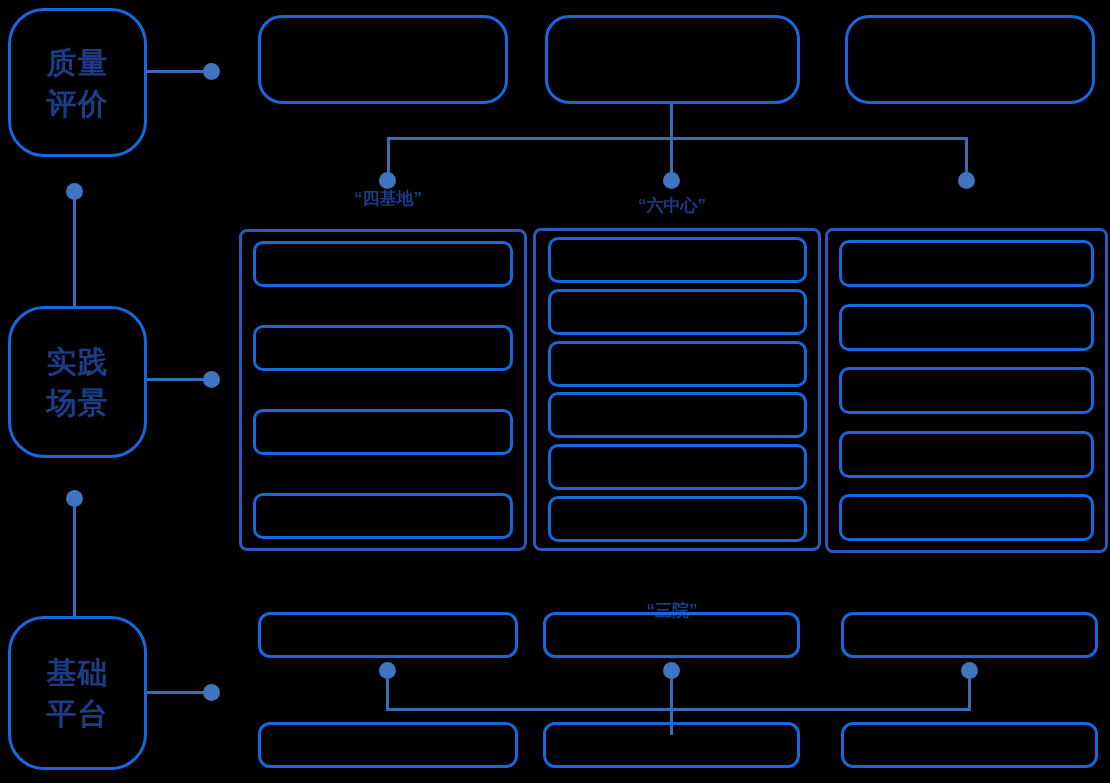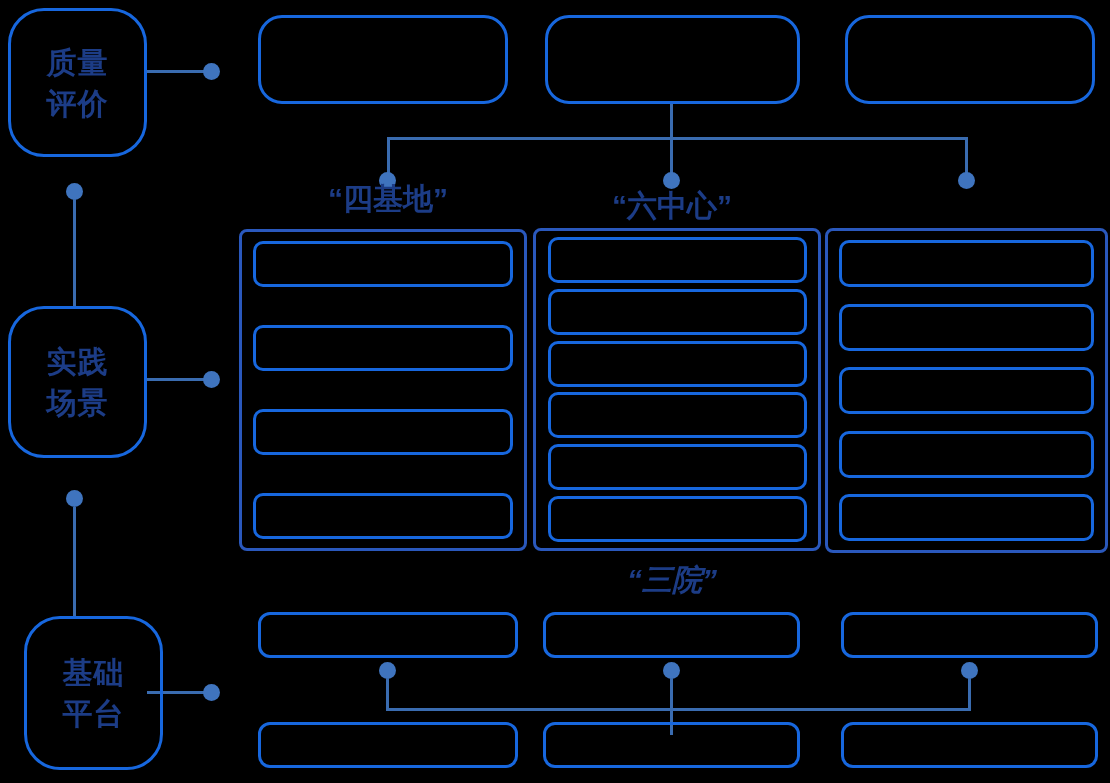"“四基地”" .glabel { font-size: 30px -> 17px }
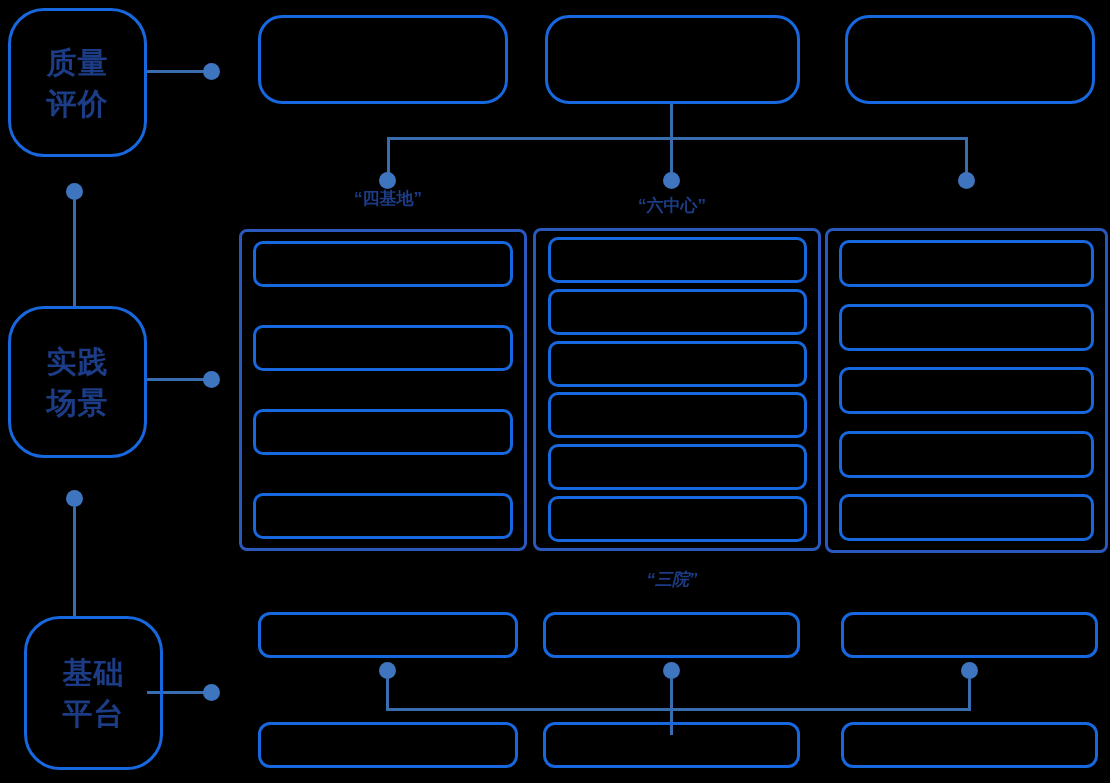"“三院”" div.glabel { font-style: italic -> none; top: 566px -> 597px }
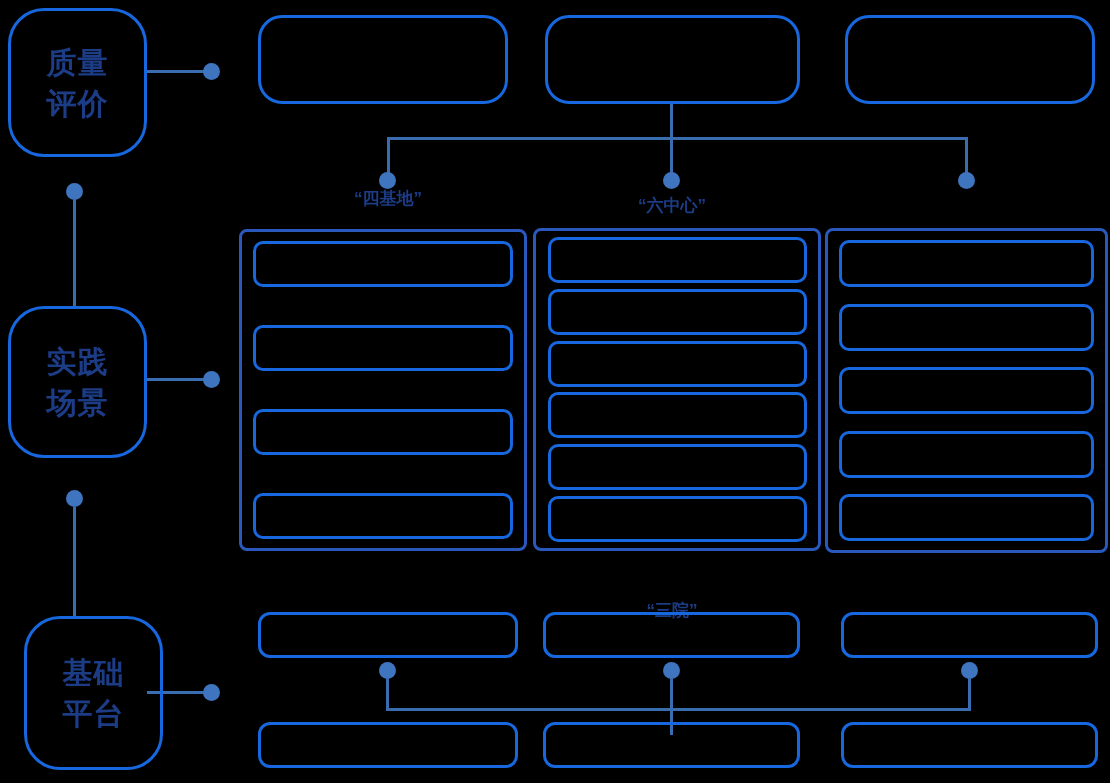"基础" div.node { margin-left: 16px -> none }
